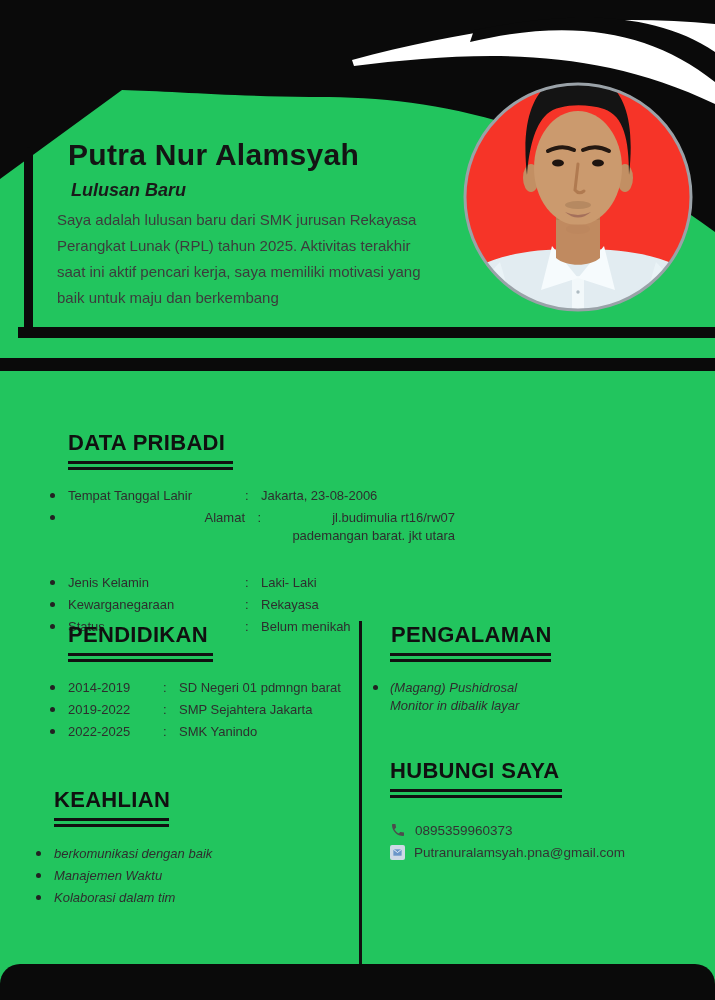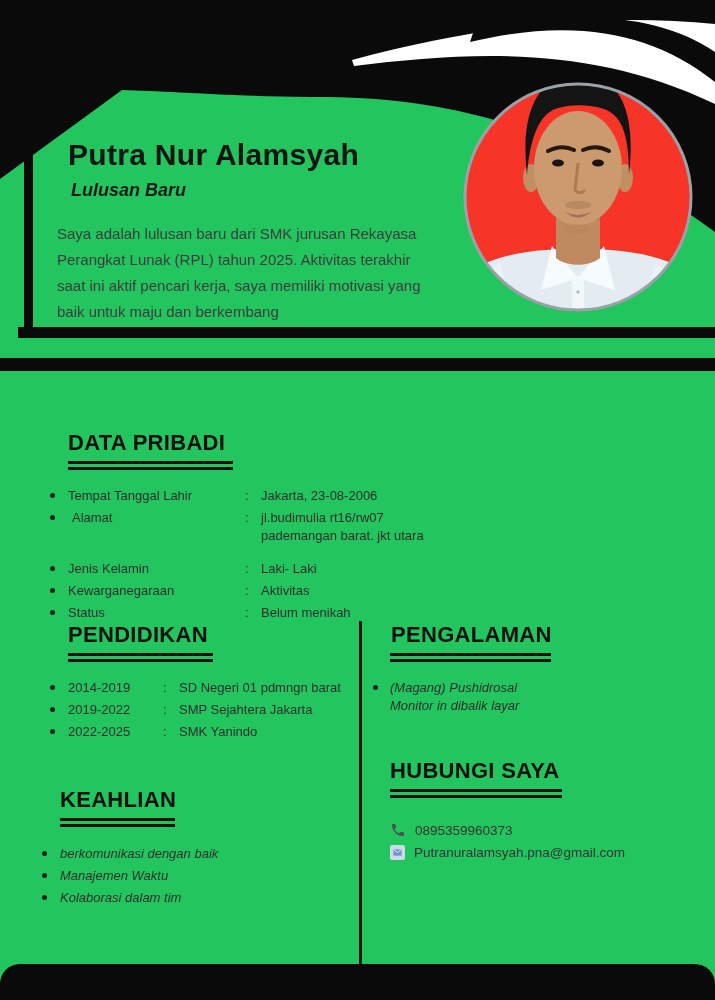"Saya adalah lulusan baru dari" .summary { top: 221px -> 207px }
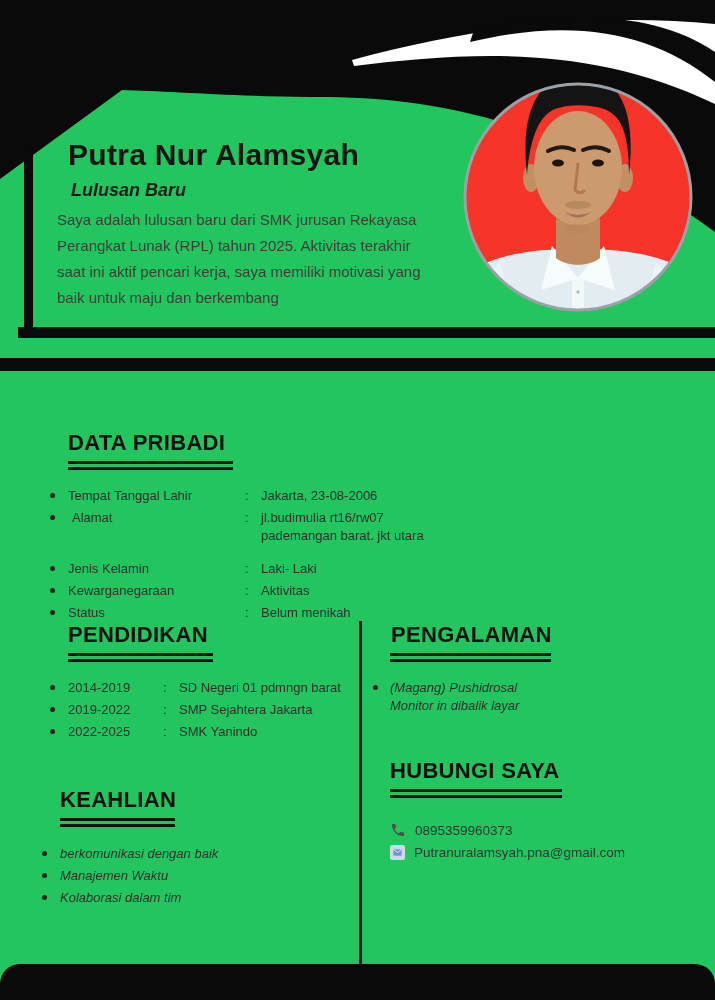"Alamat" #sec-data .row.dp:nth-child(2) { margin-bottom: 15px -> 29px; text-align: none -> right }
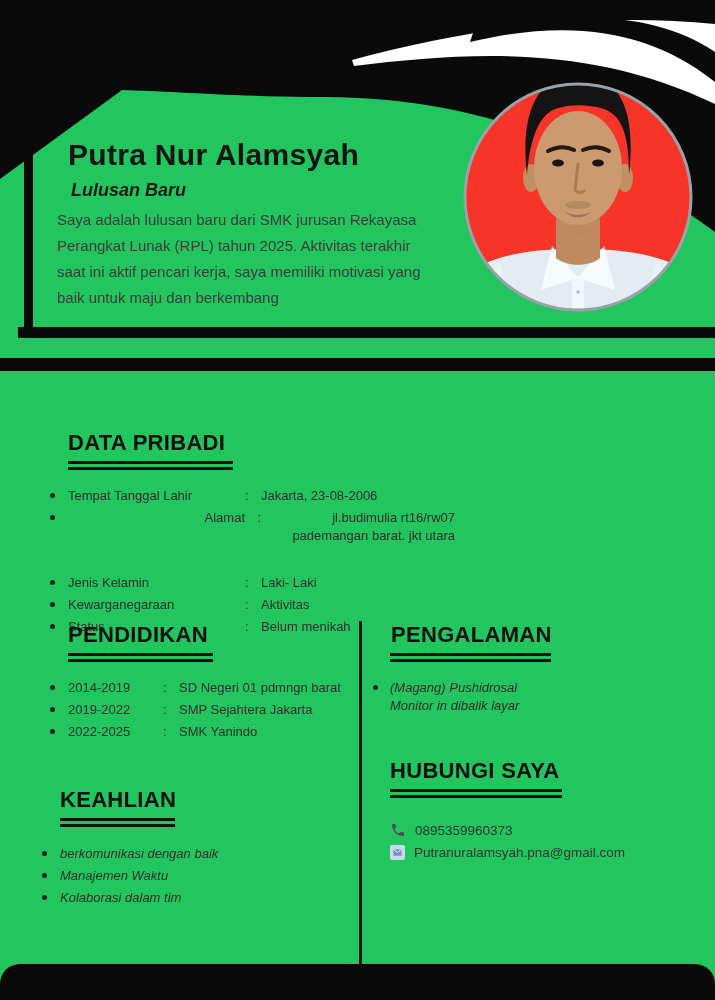"Aktivitas" span.pre { text: Aktivitas -> Rekayasa }
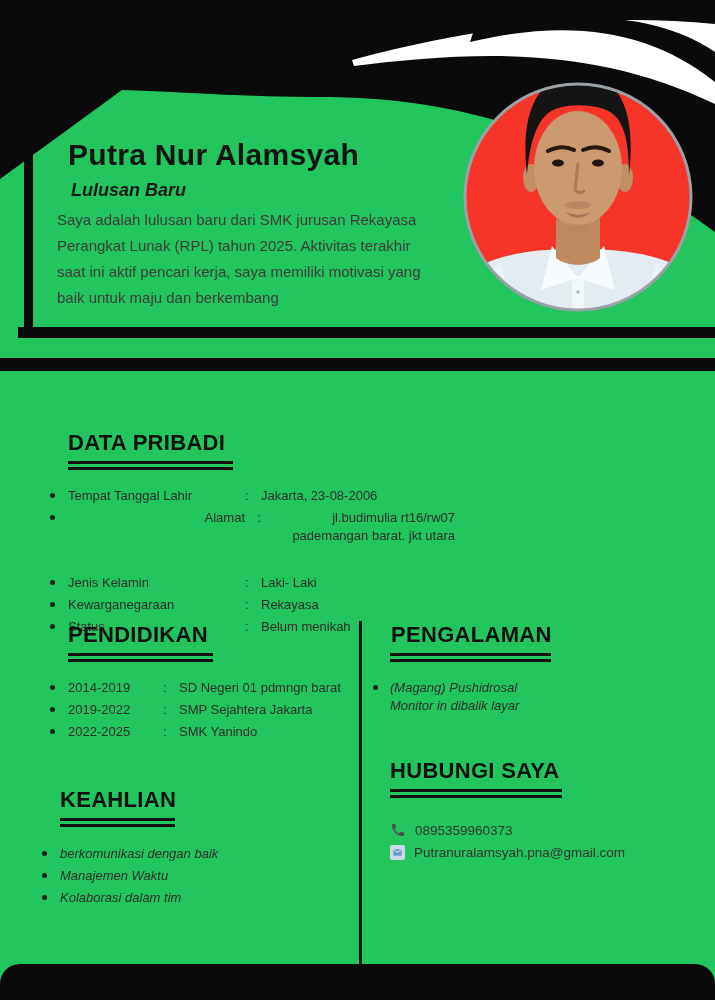"KEAHLIAN" div.section { left: 42px -> 36px }
